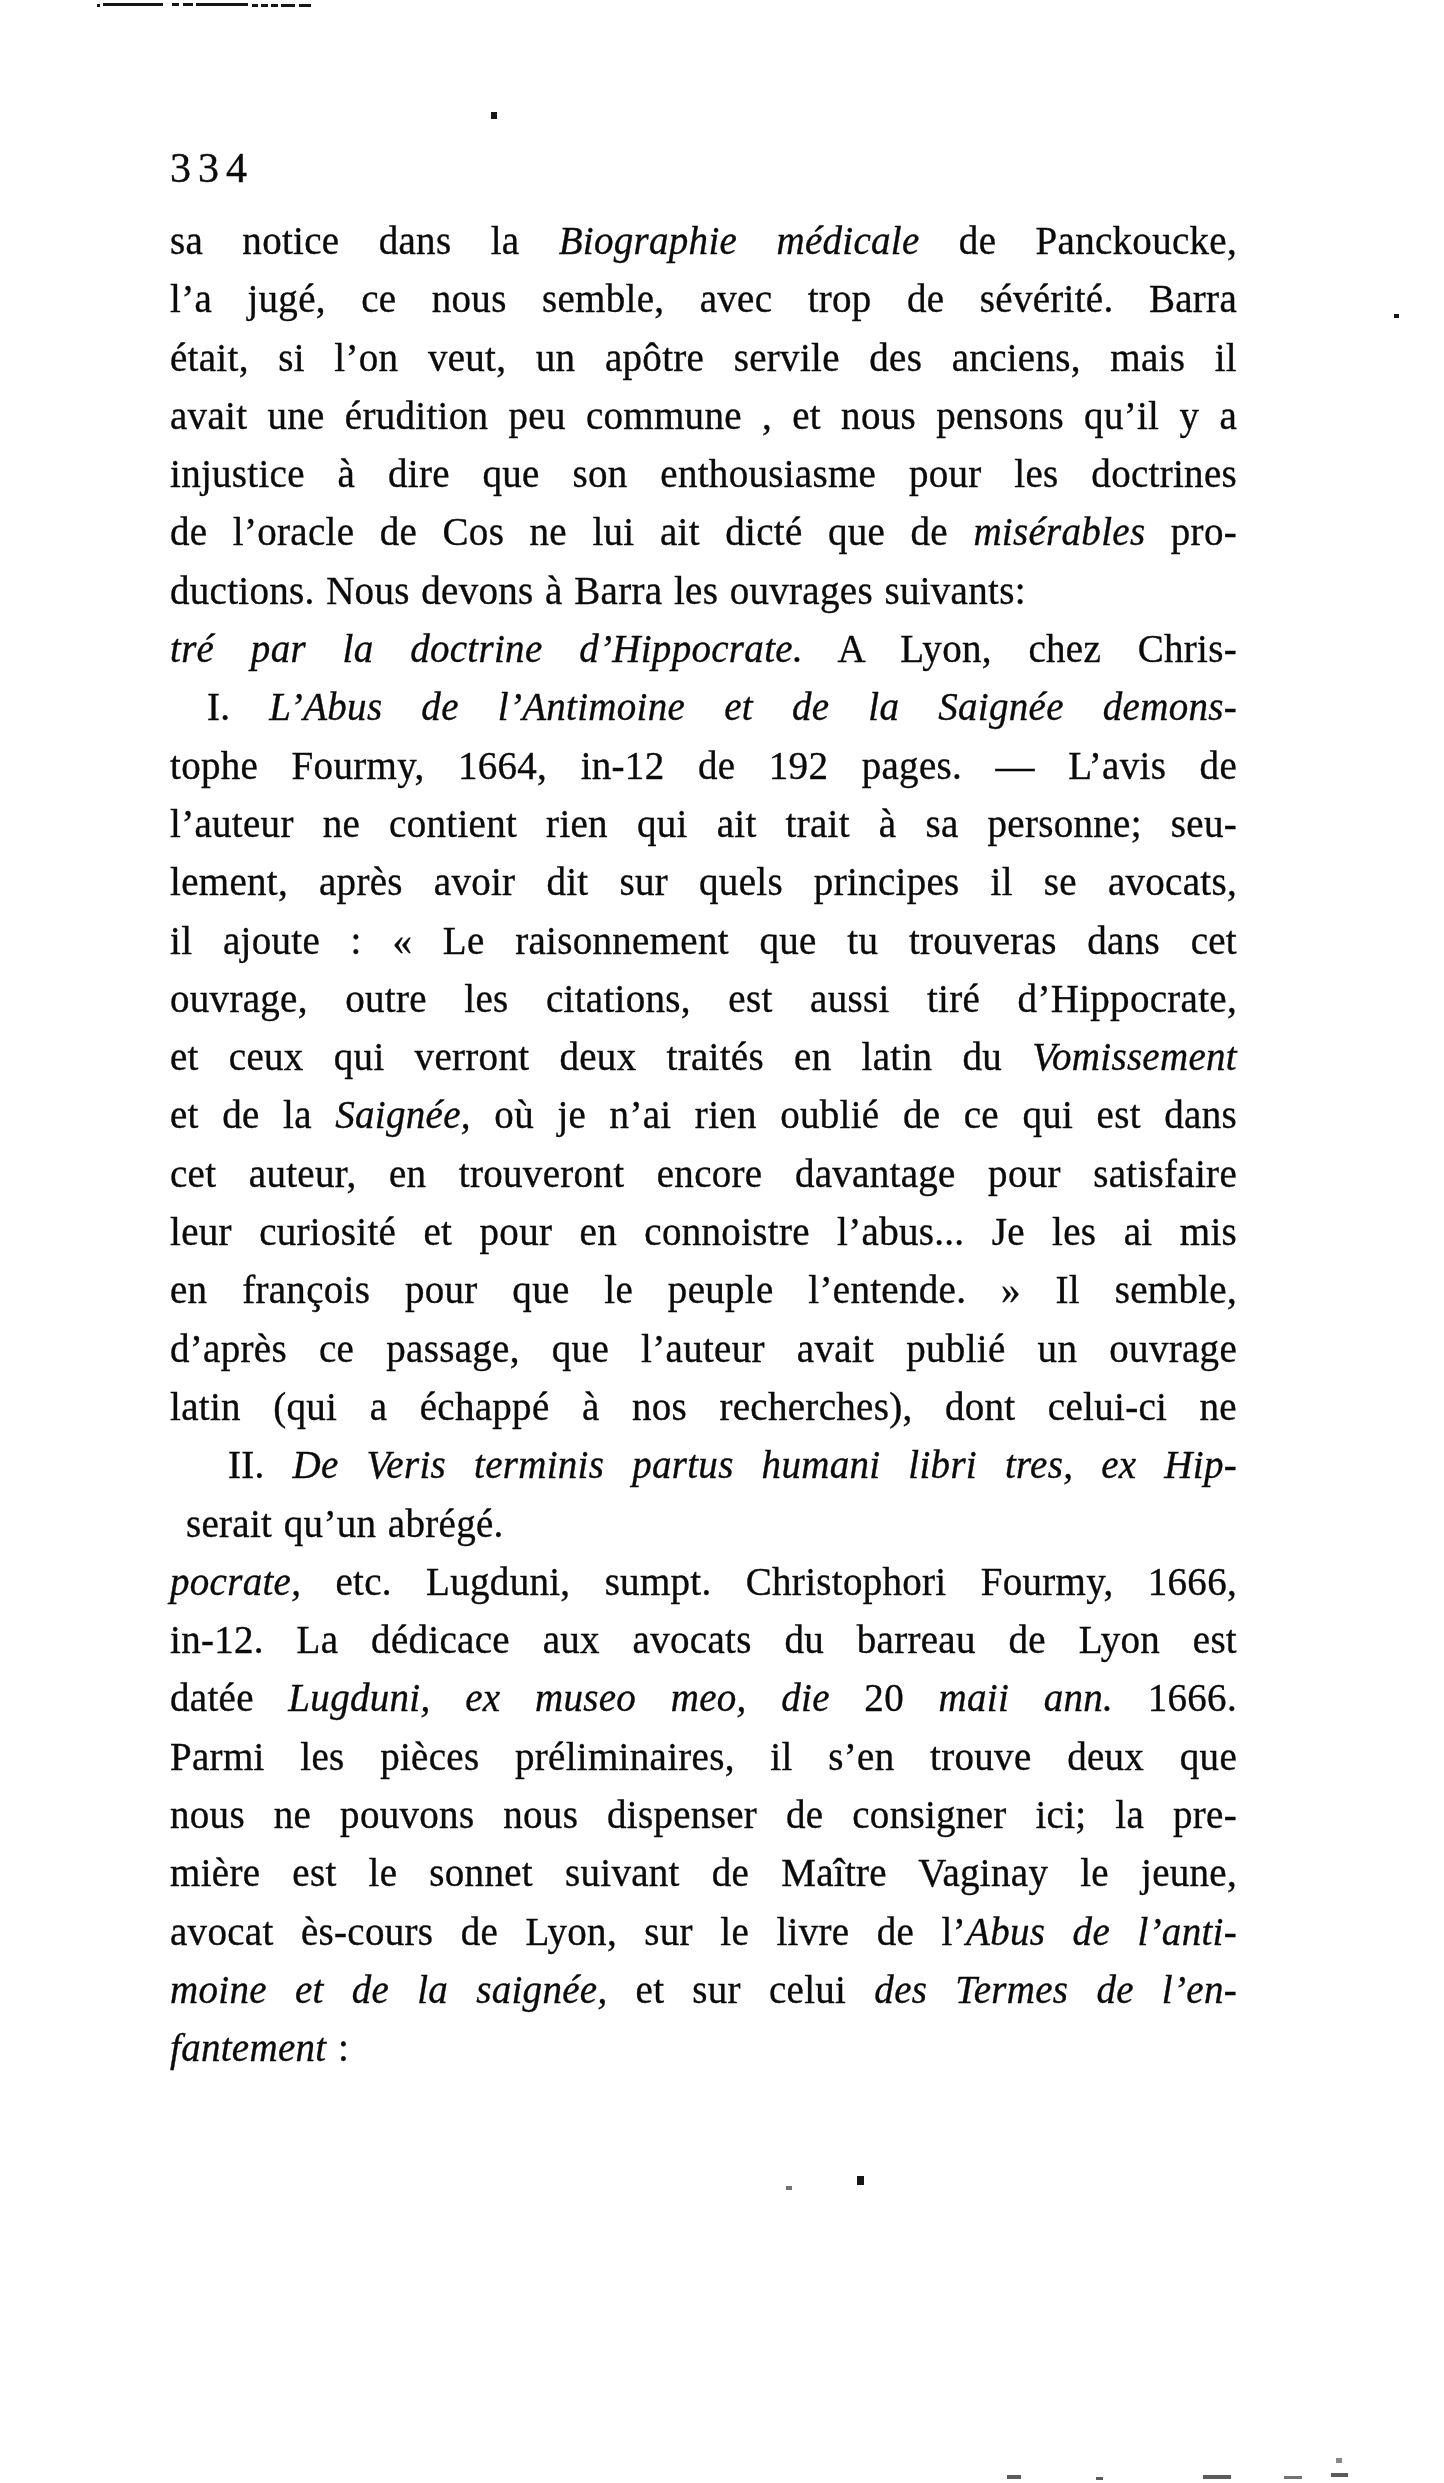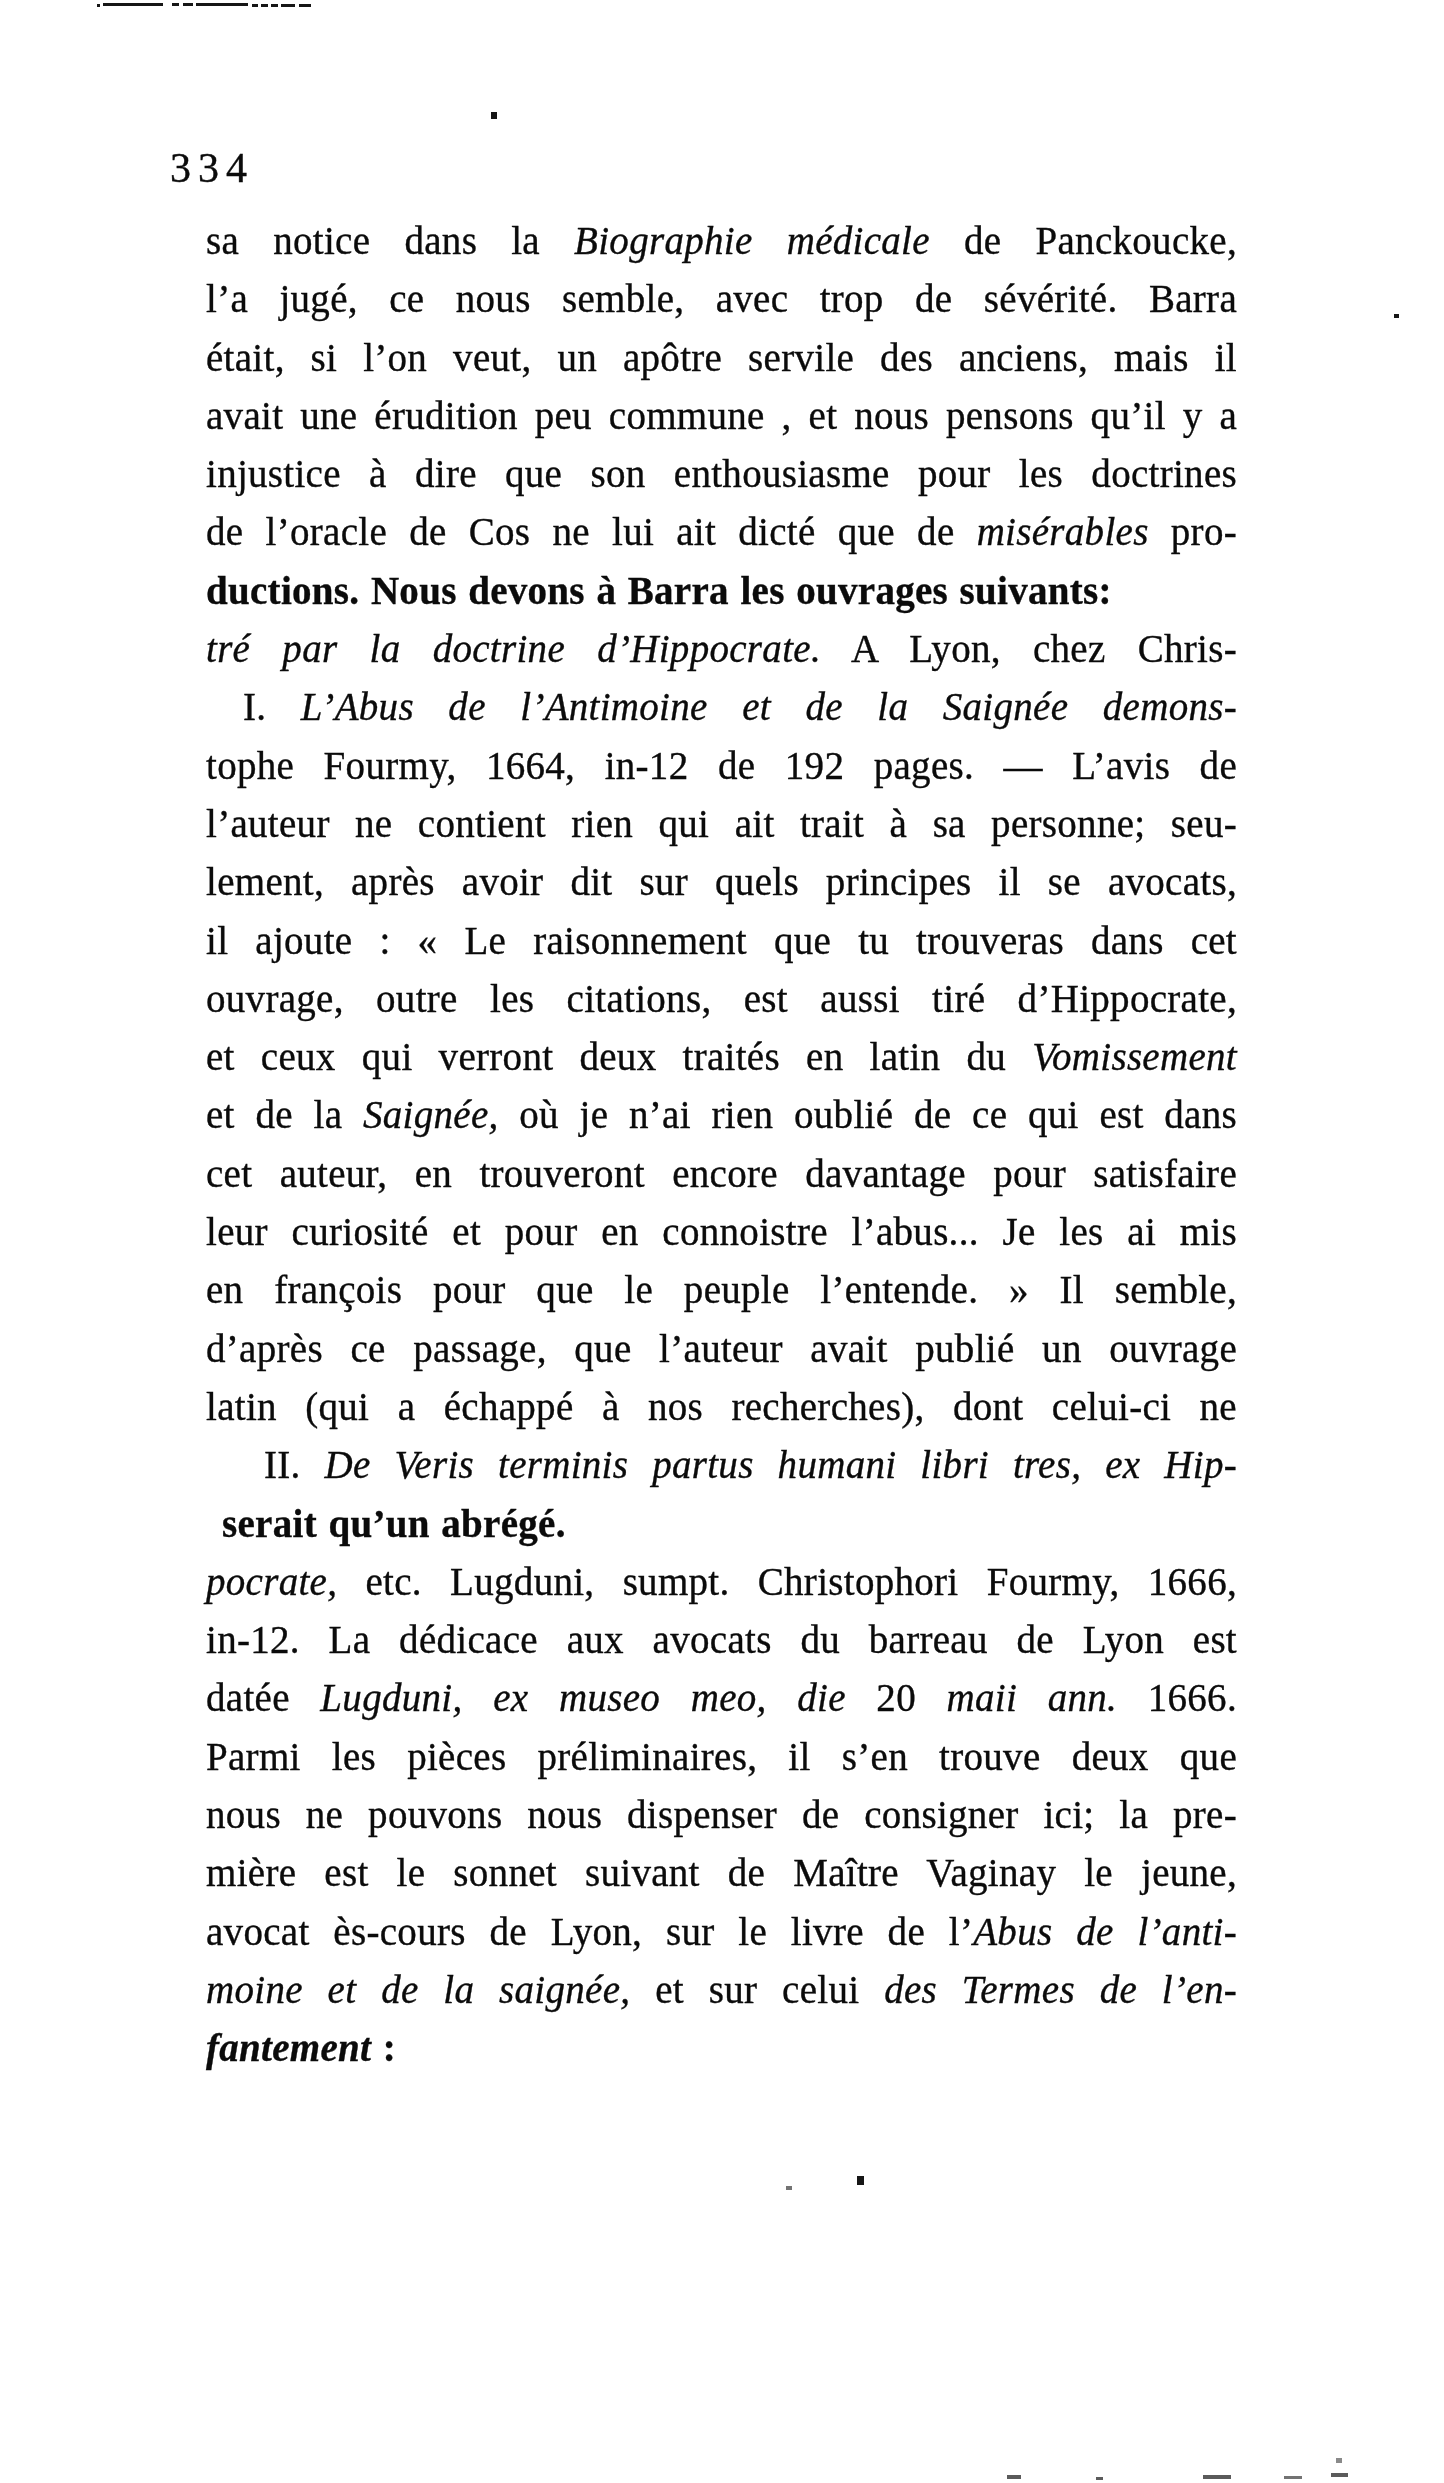"sa notice dans la Biographie" .line { margin-left: 36px -> none }
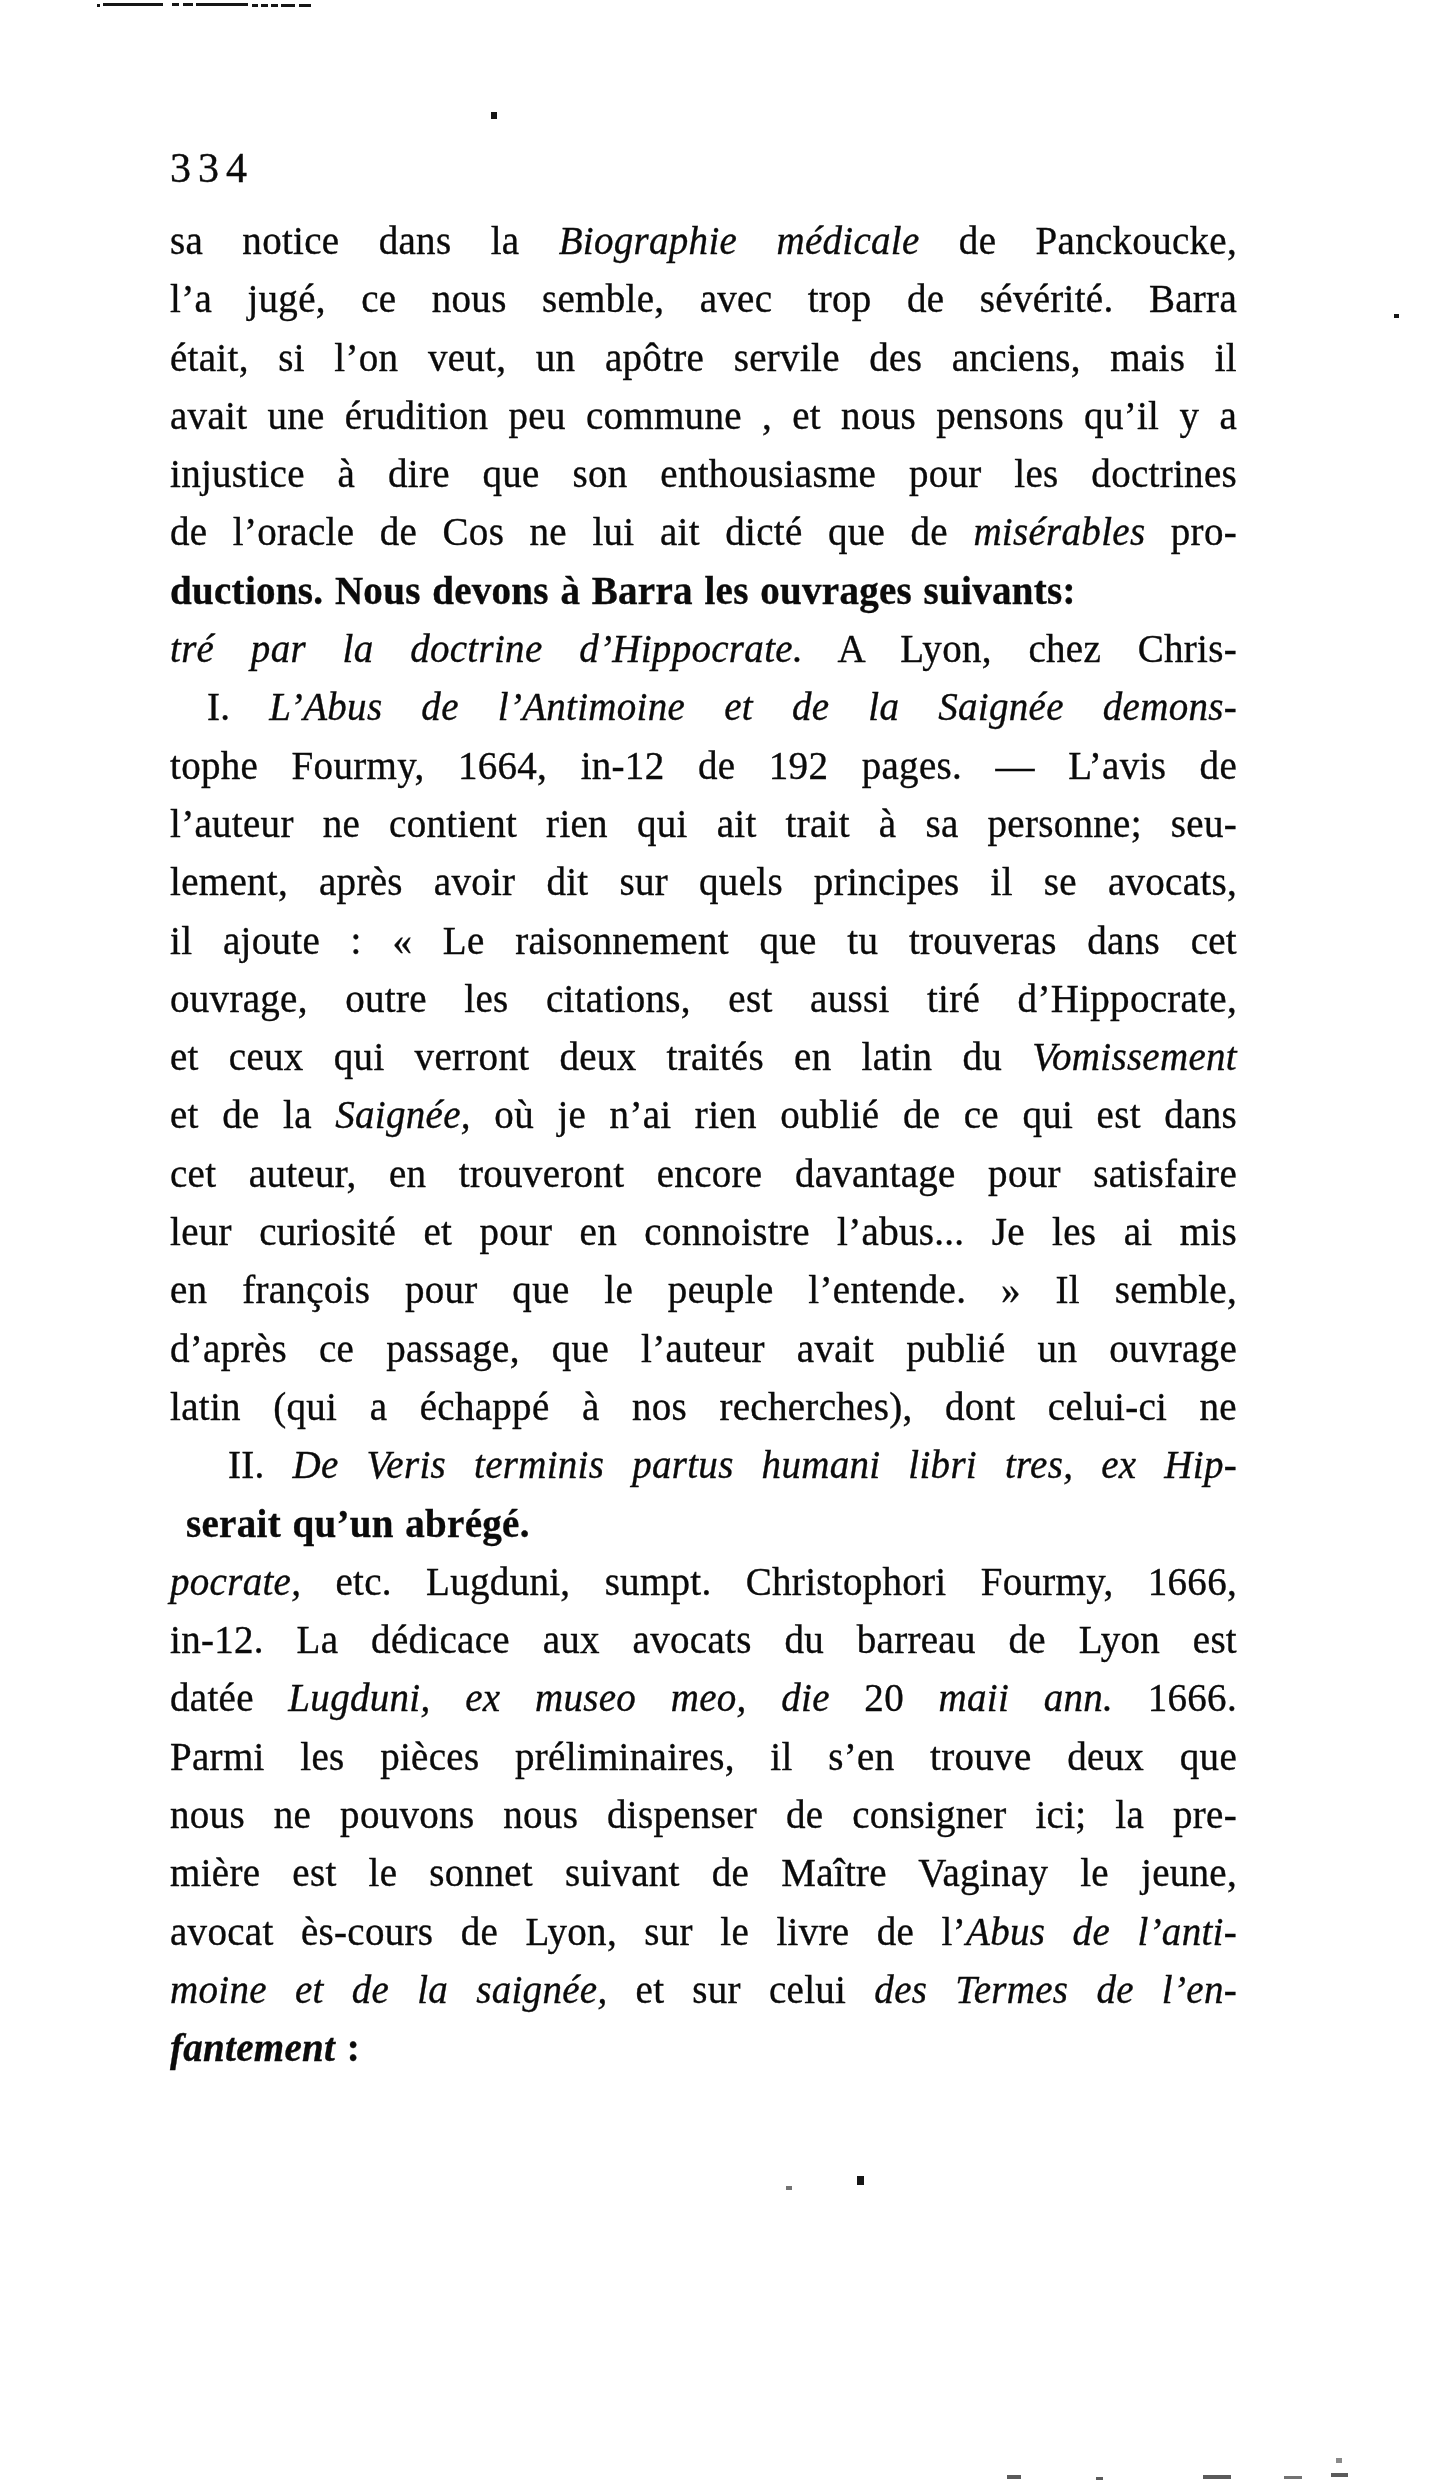"ductions. Nous devons à Barra" .line.short { font-weight: bold -> none }
